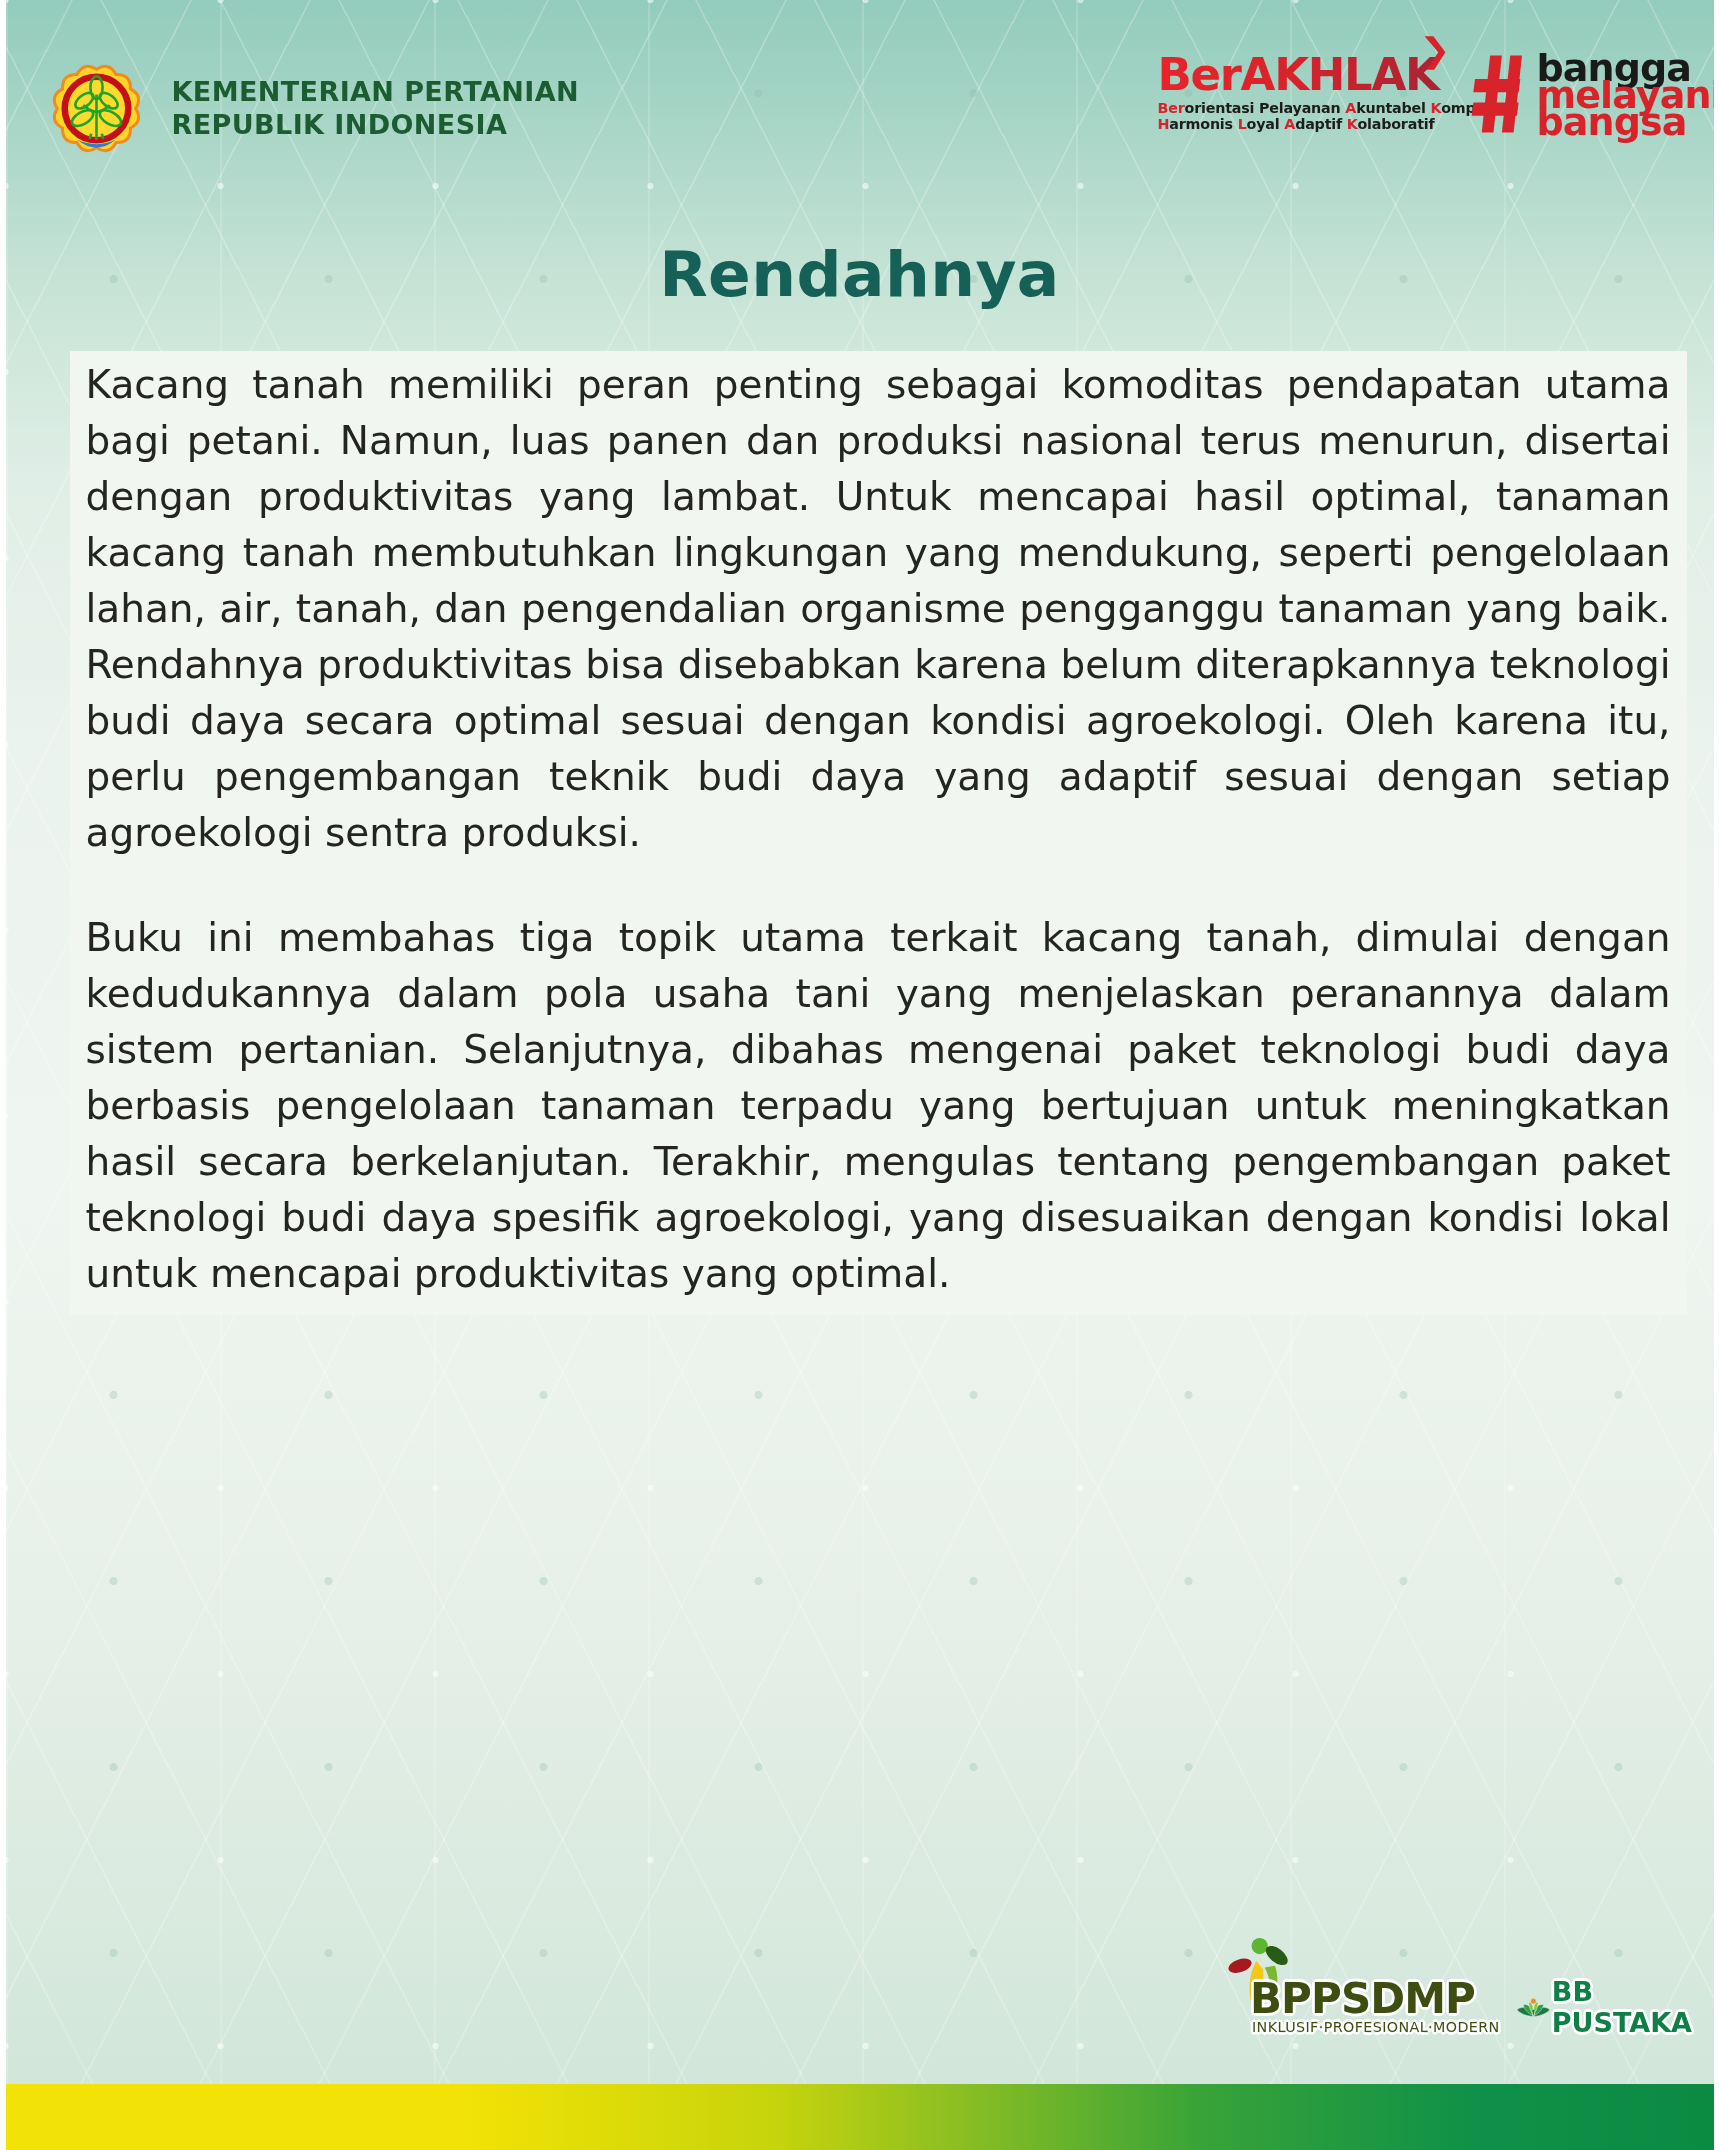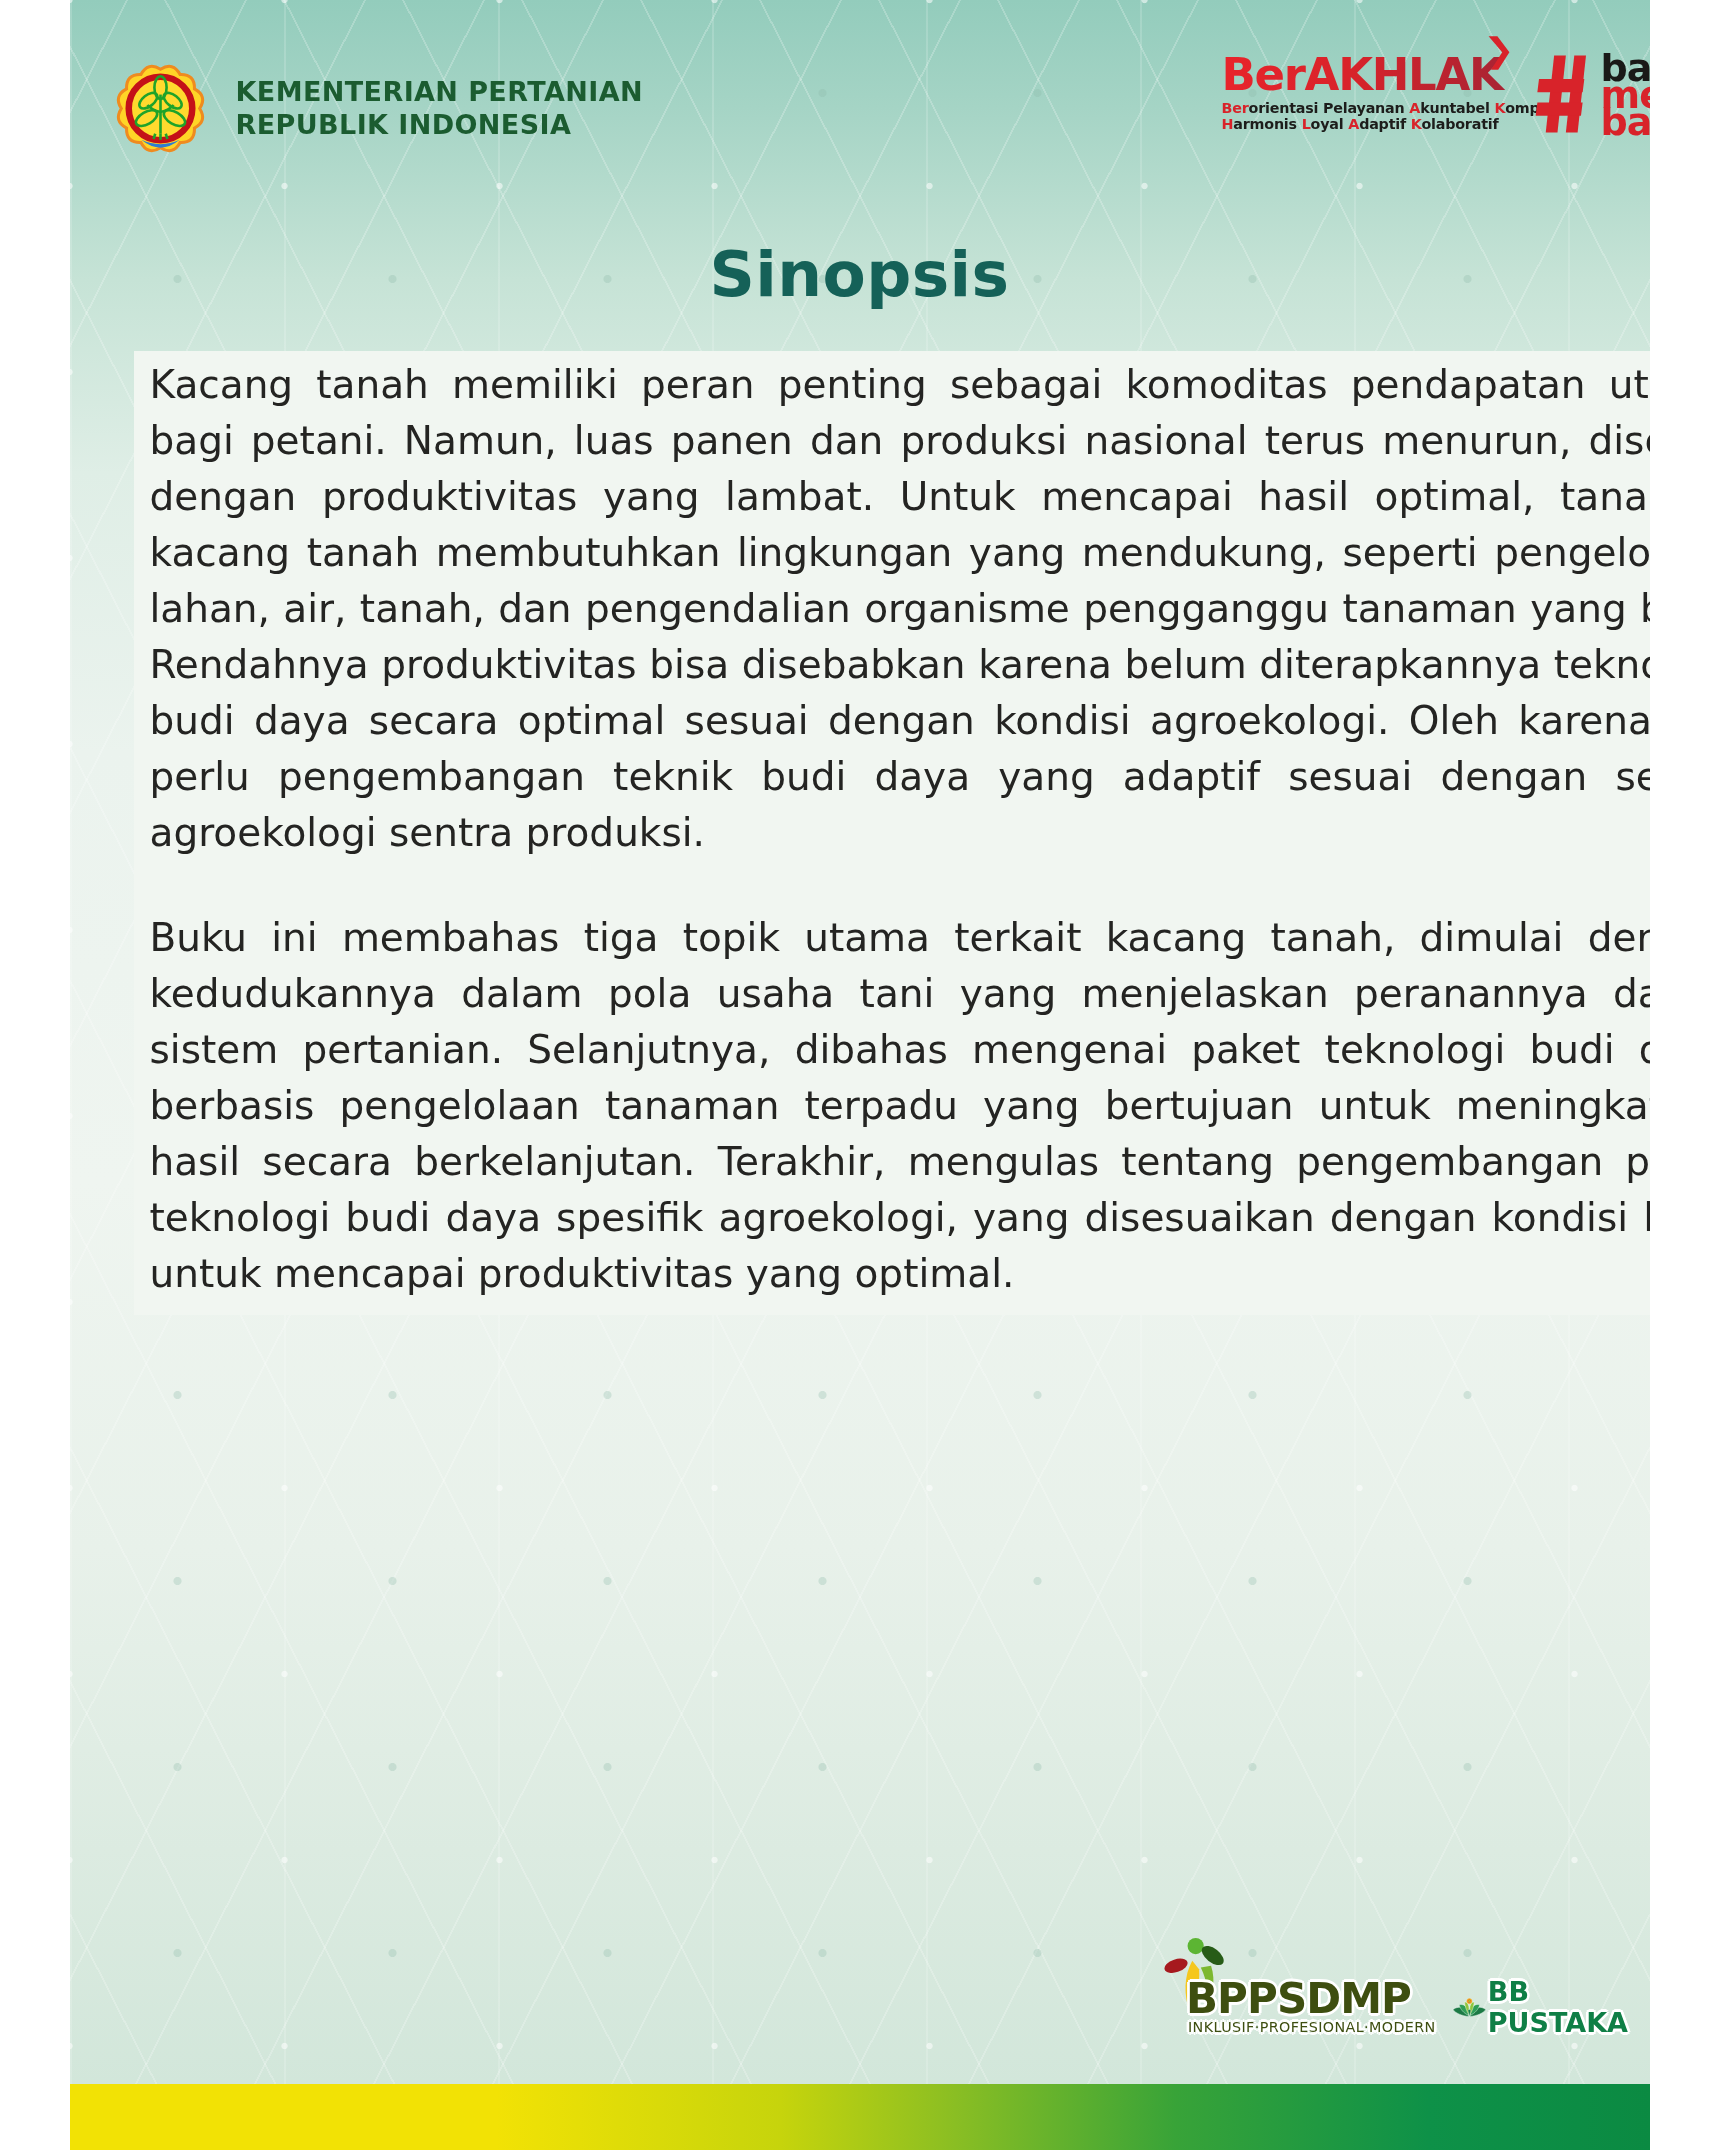"KEMENTERIAN PERTANIAN" .page { width: 1580px -> 1708px }
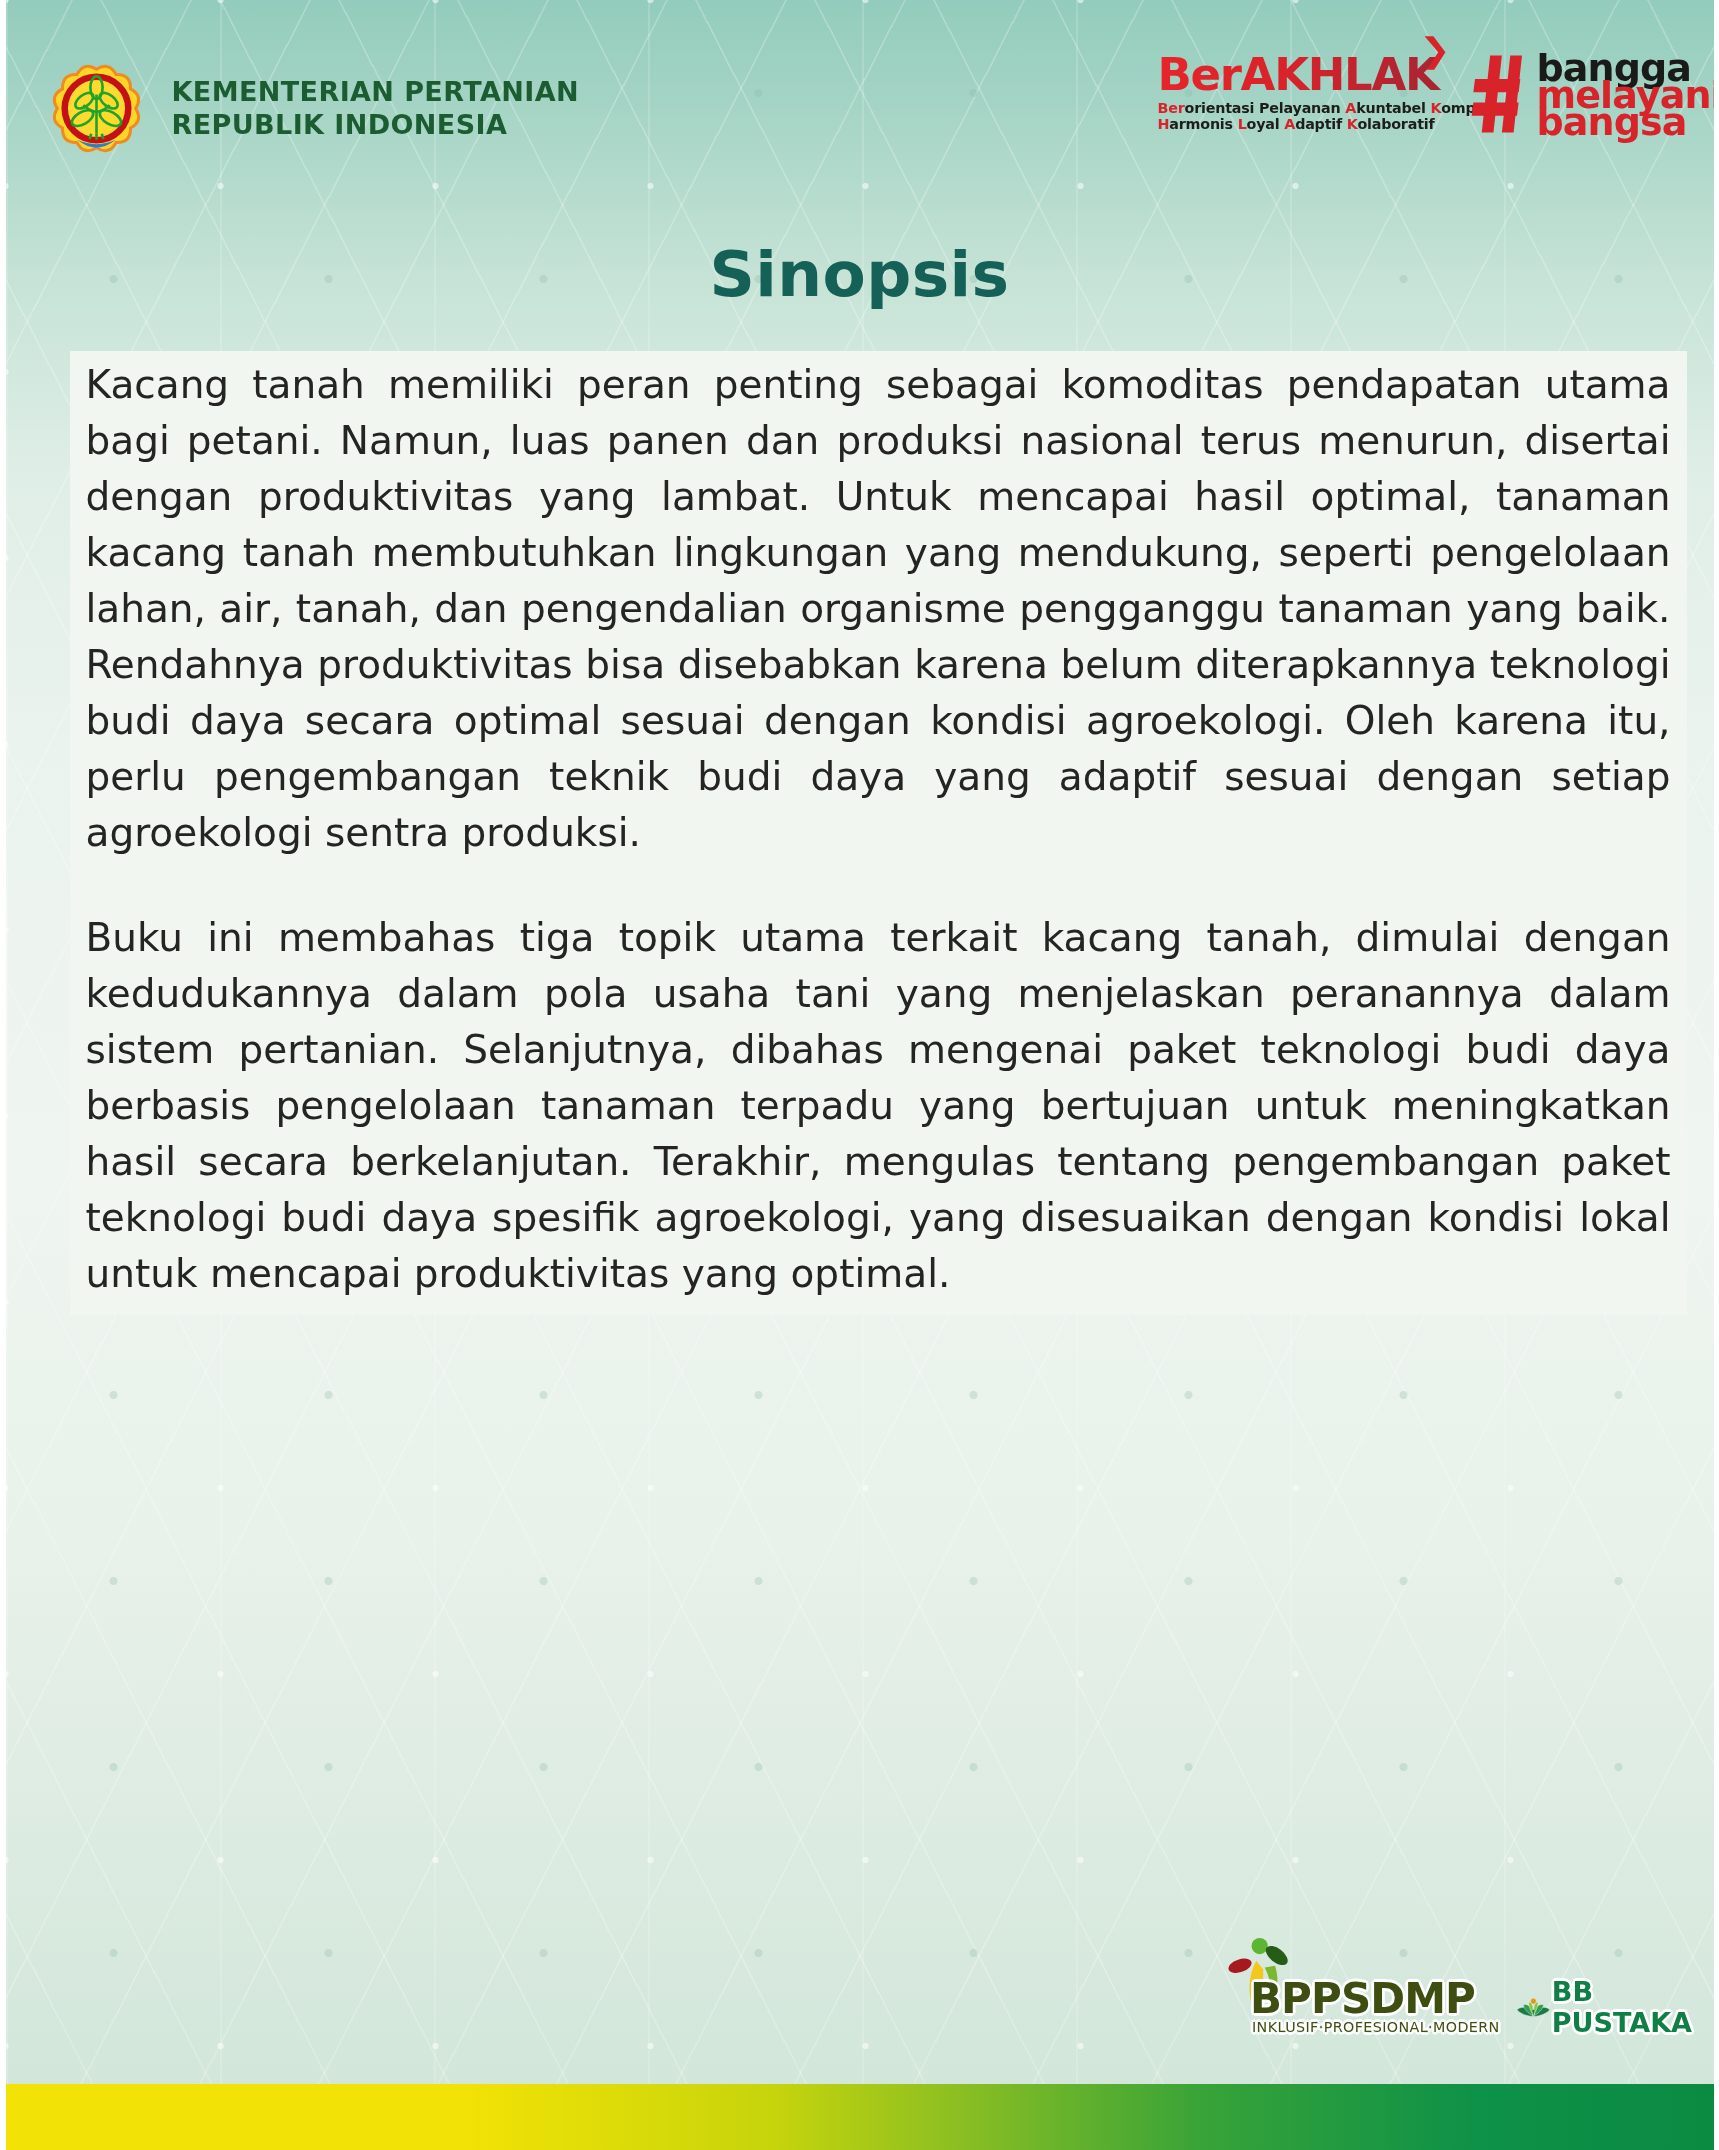"Sinopsis" h1.page-title { text: Sinopsis -> Rendahnya }
